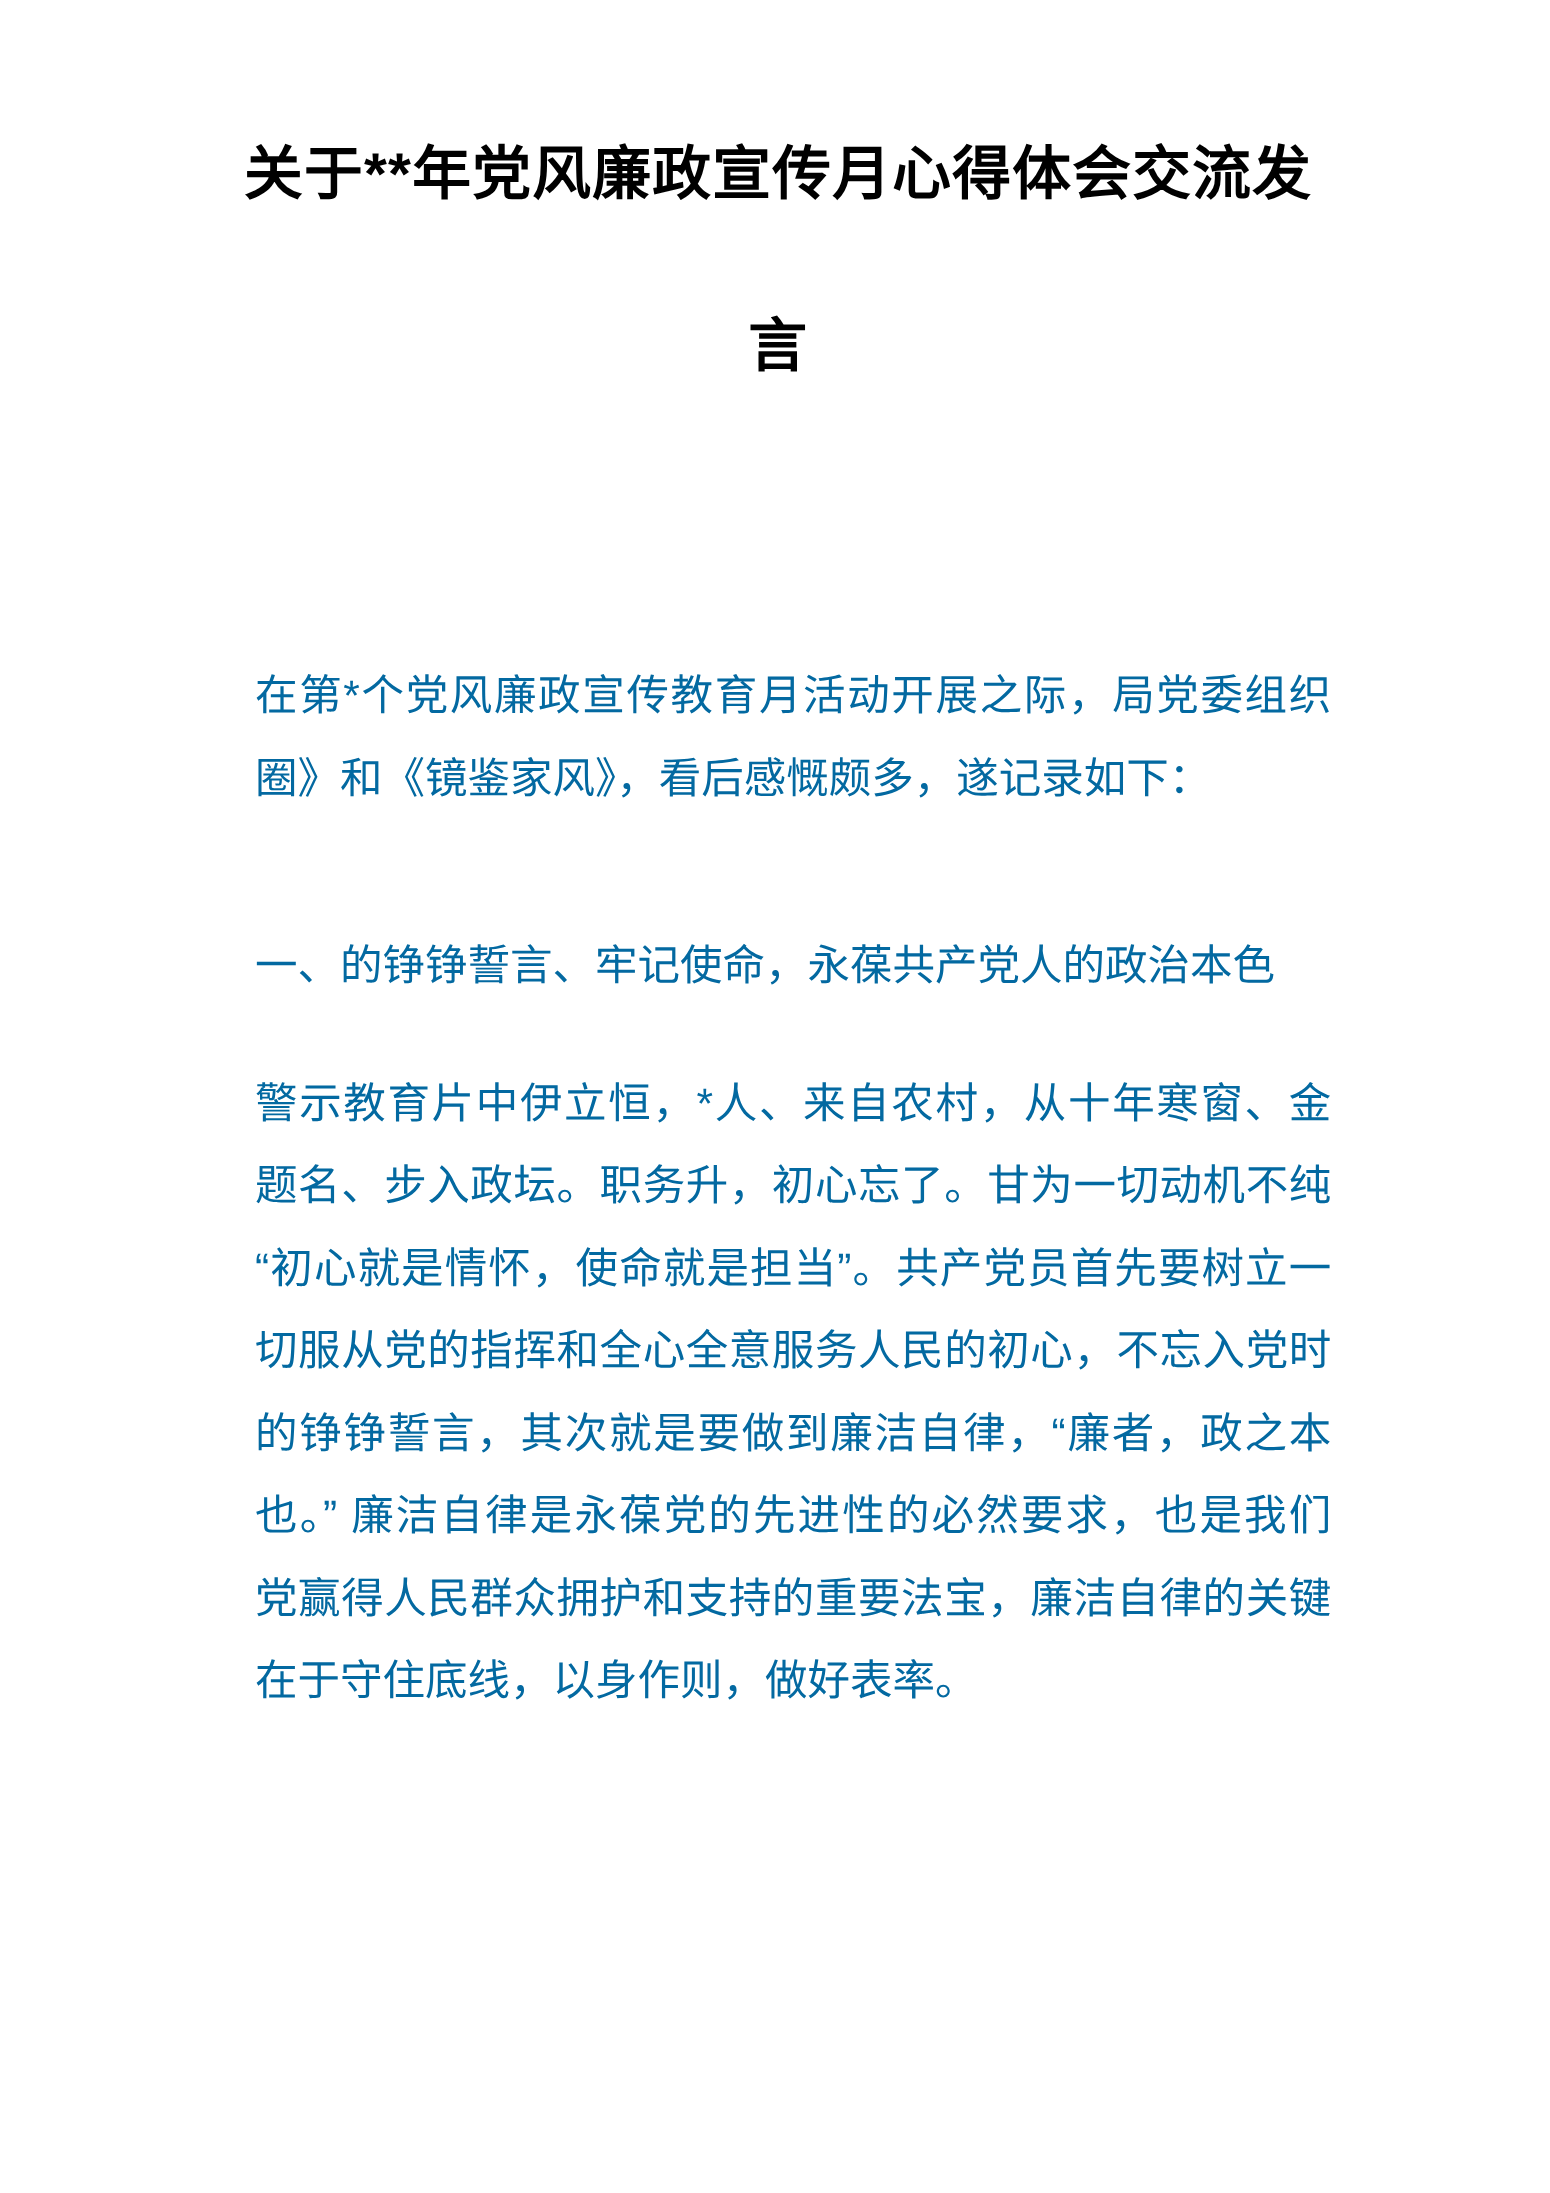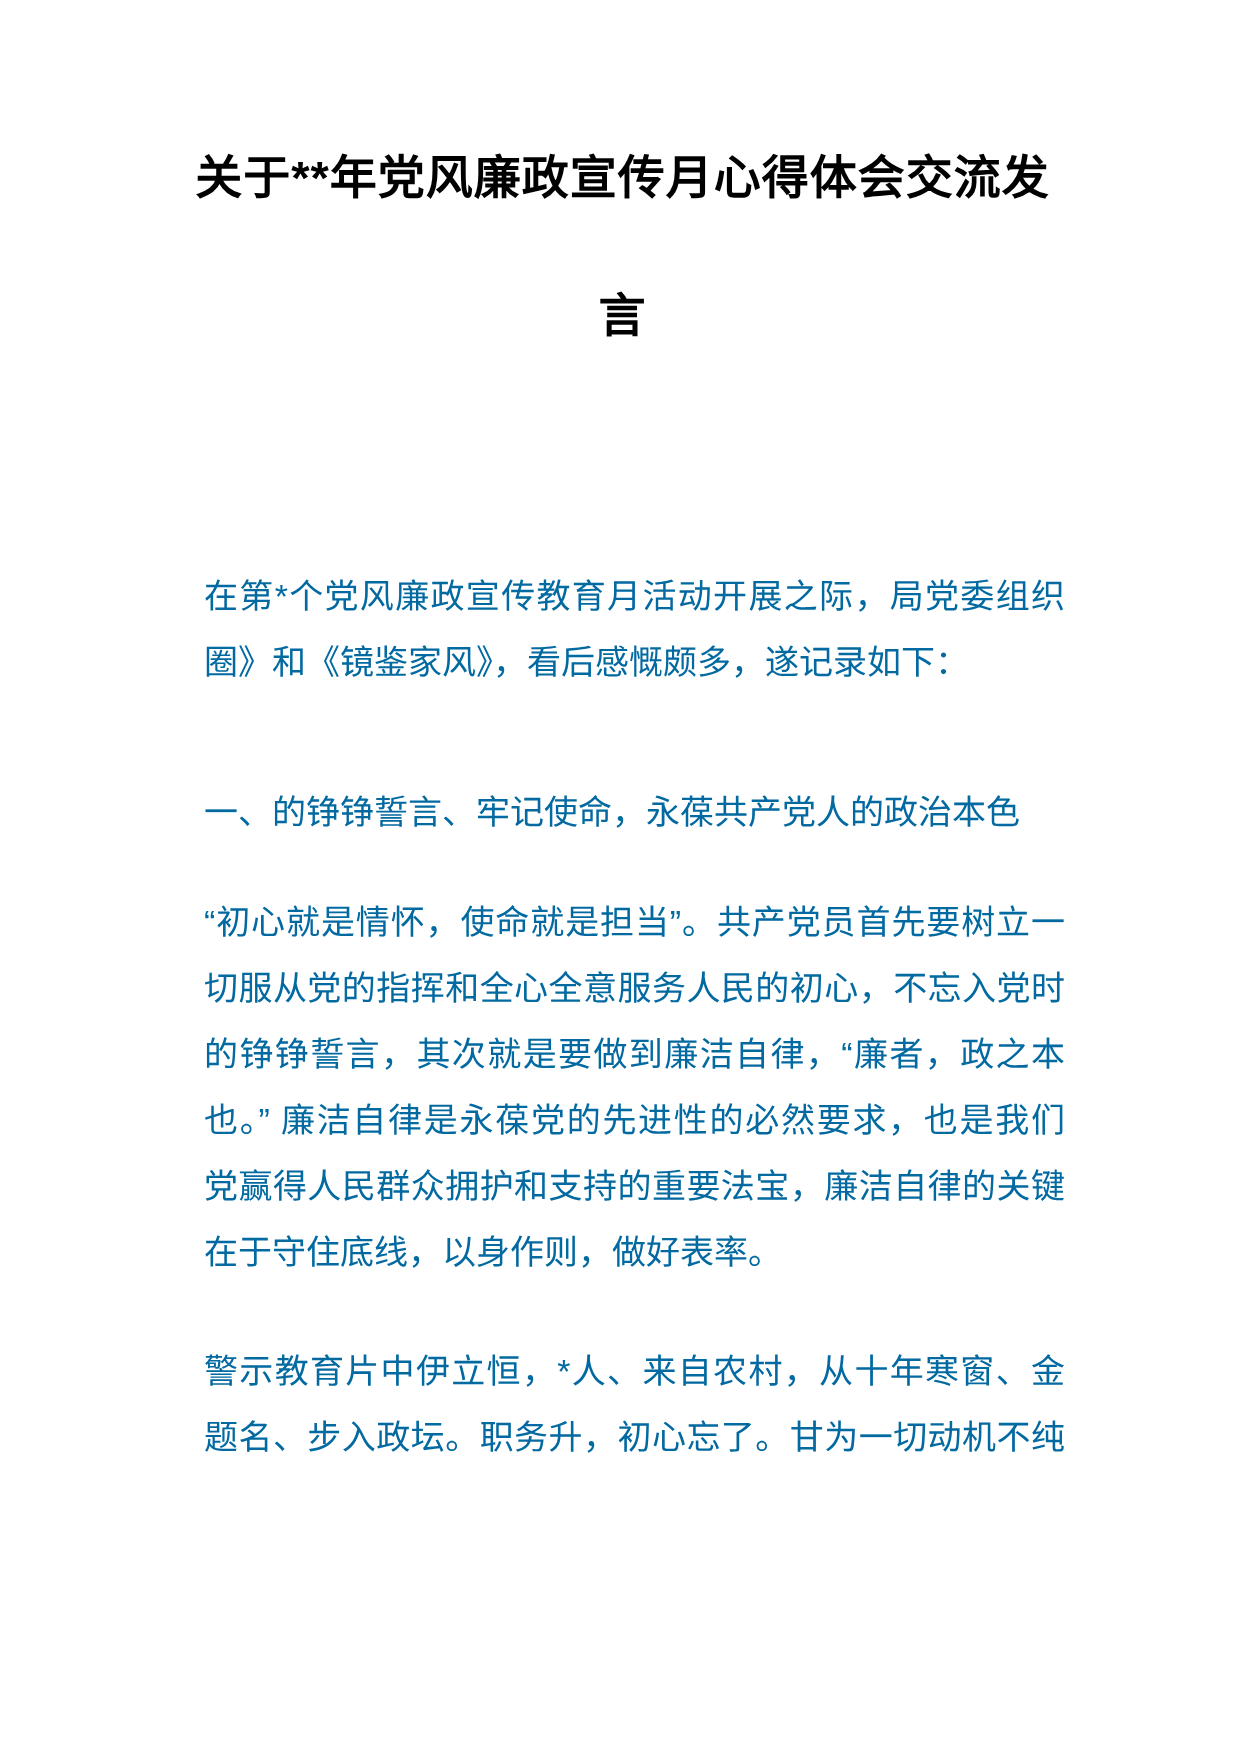"关于**年党风廉政宣传月心得体会交流发" .content { padding: 109px 175px 0 180px -> 70px 175px 0 180px }
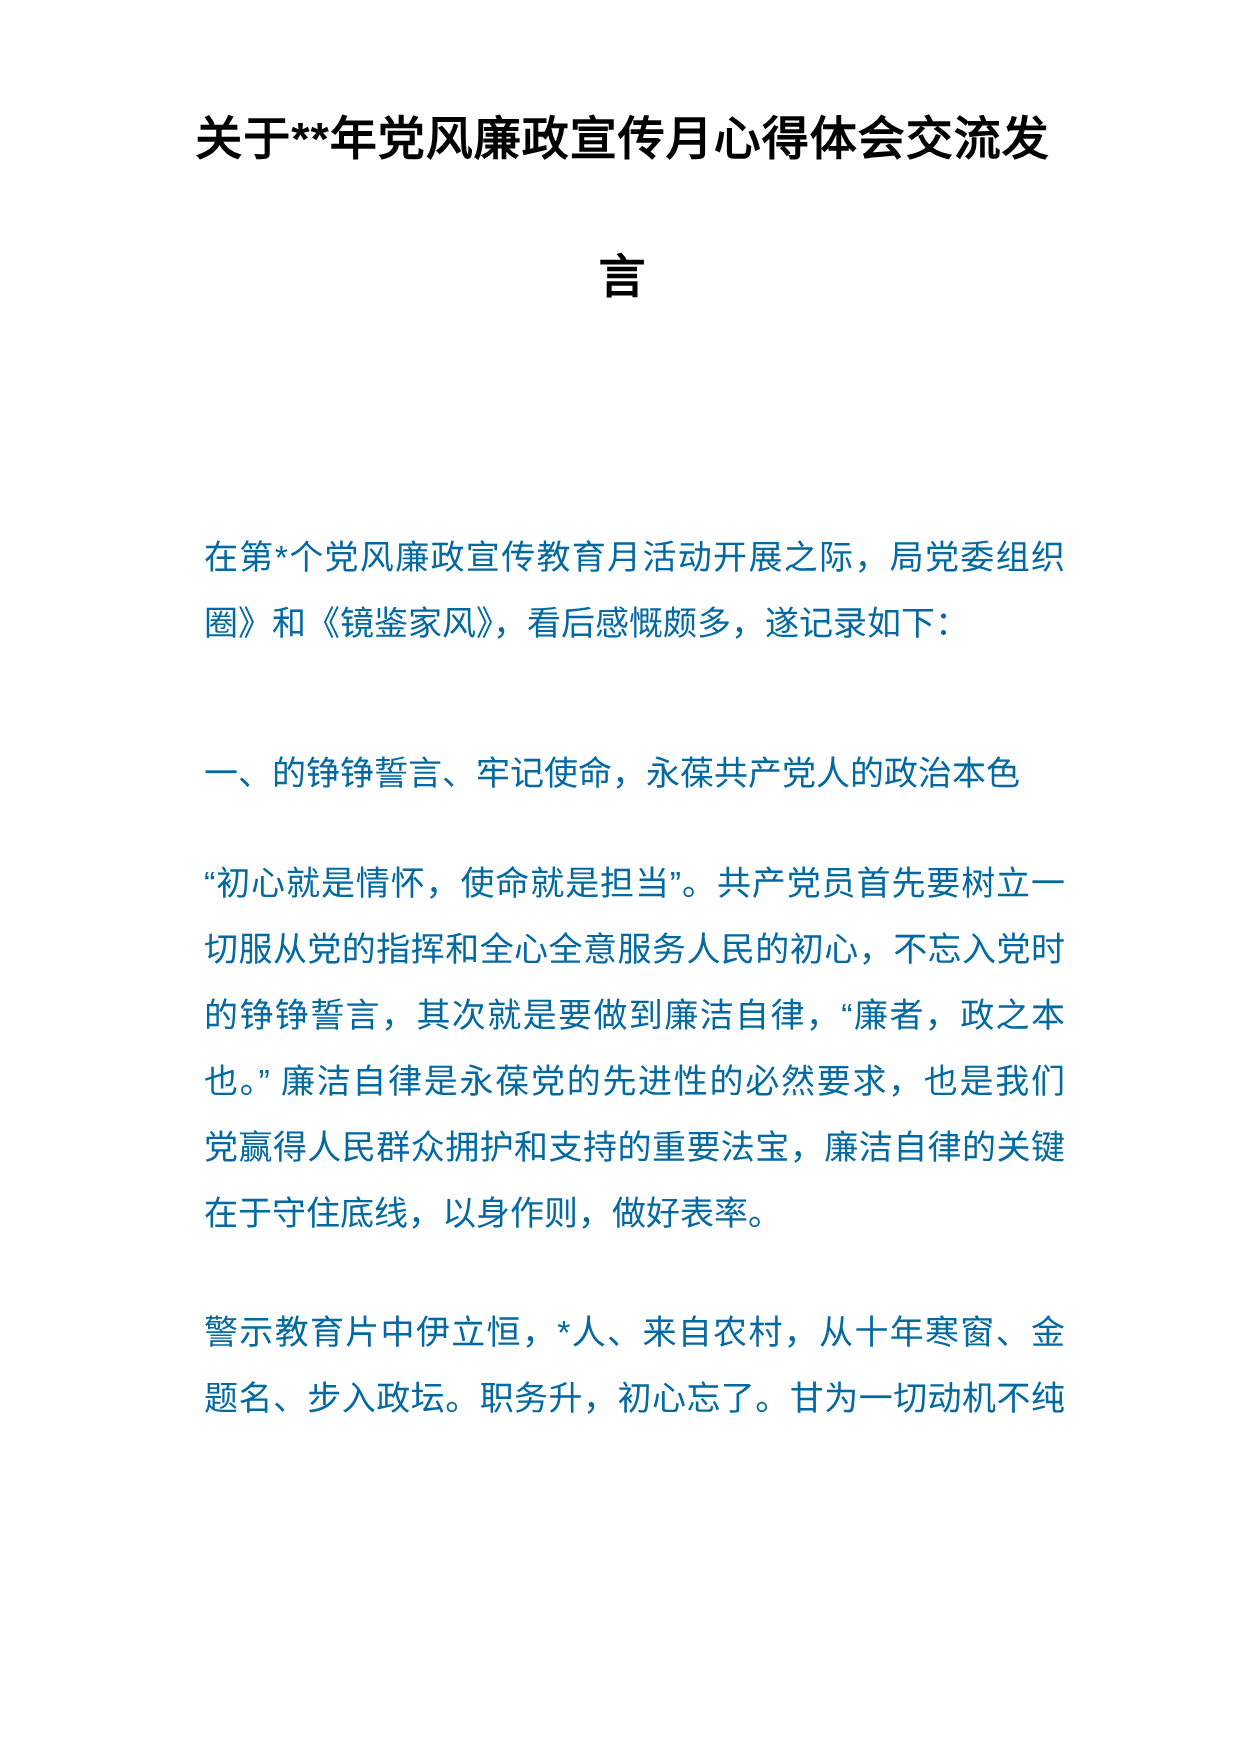"“初心就是情怀，使命就是担当”。共产党员首先要树立一" div.para { order: before "警示教育片中伊立恒，*人、来自农村，从十年寒窗、金榜" -> after "警示教育片中伊立恒，*人、来自农村，从十年寒窗、金榜" }
